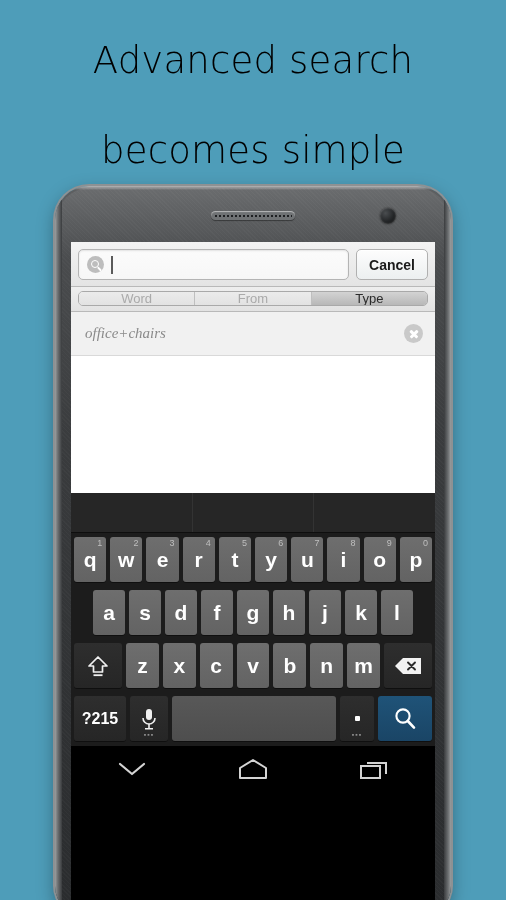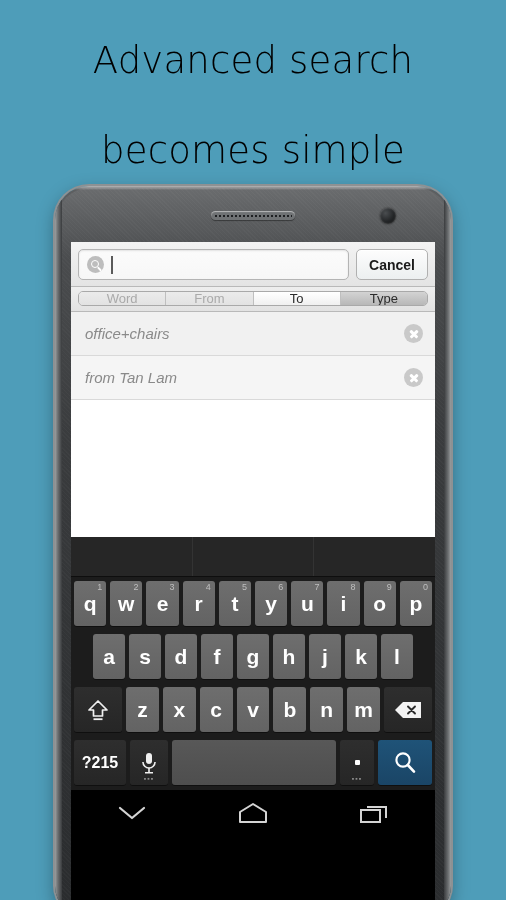"To" div.seg { html: <div>To</div> -> none }
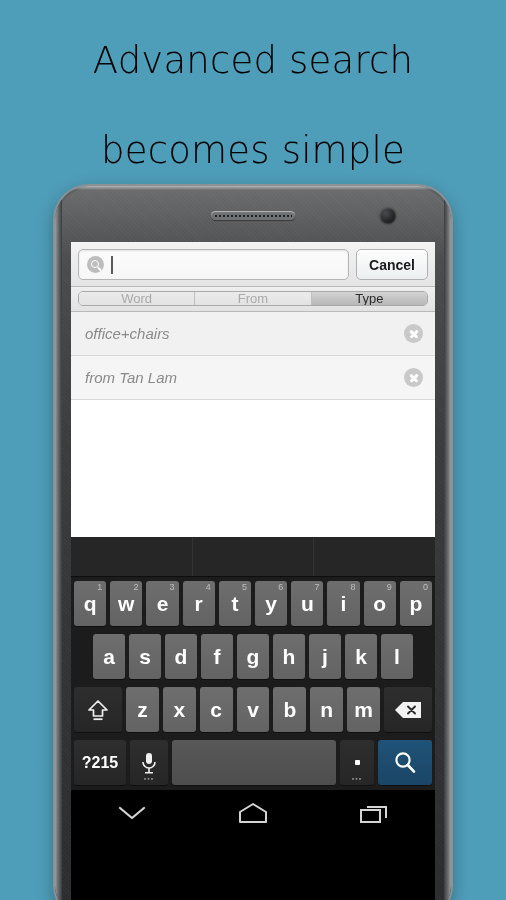"office+chairs" .row-text { font-family: Liberation Sans, sans-serif -> Liberation Serif, serif }
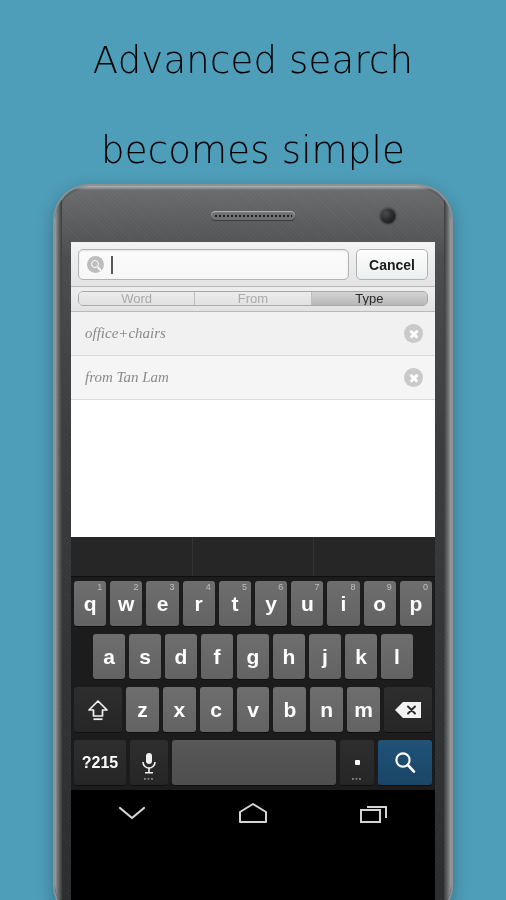"from Tan Lam" div.row { html: <div> <span>from Tan Lam</span> <span></span> </div> -> none }
